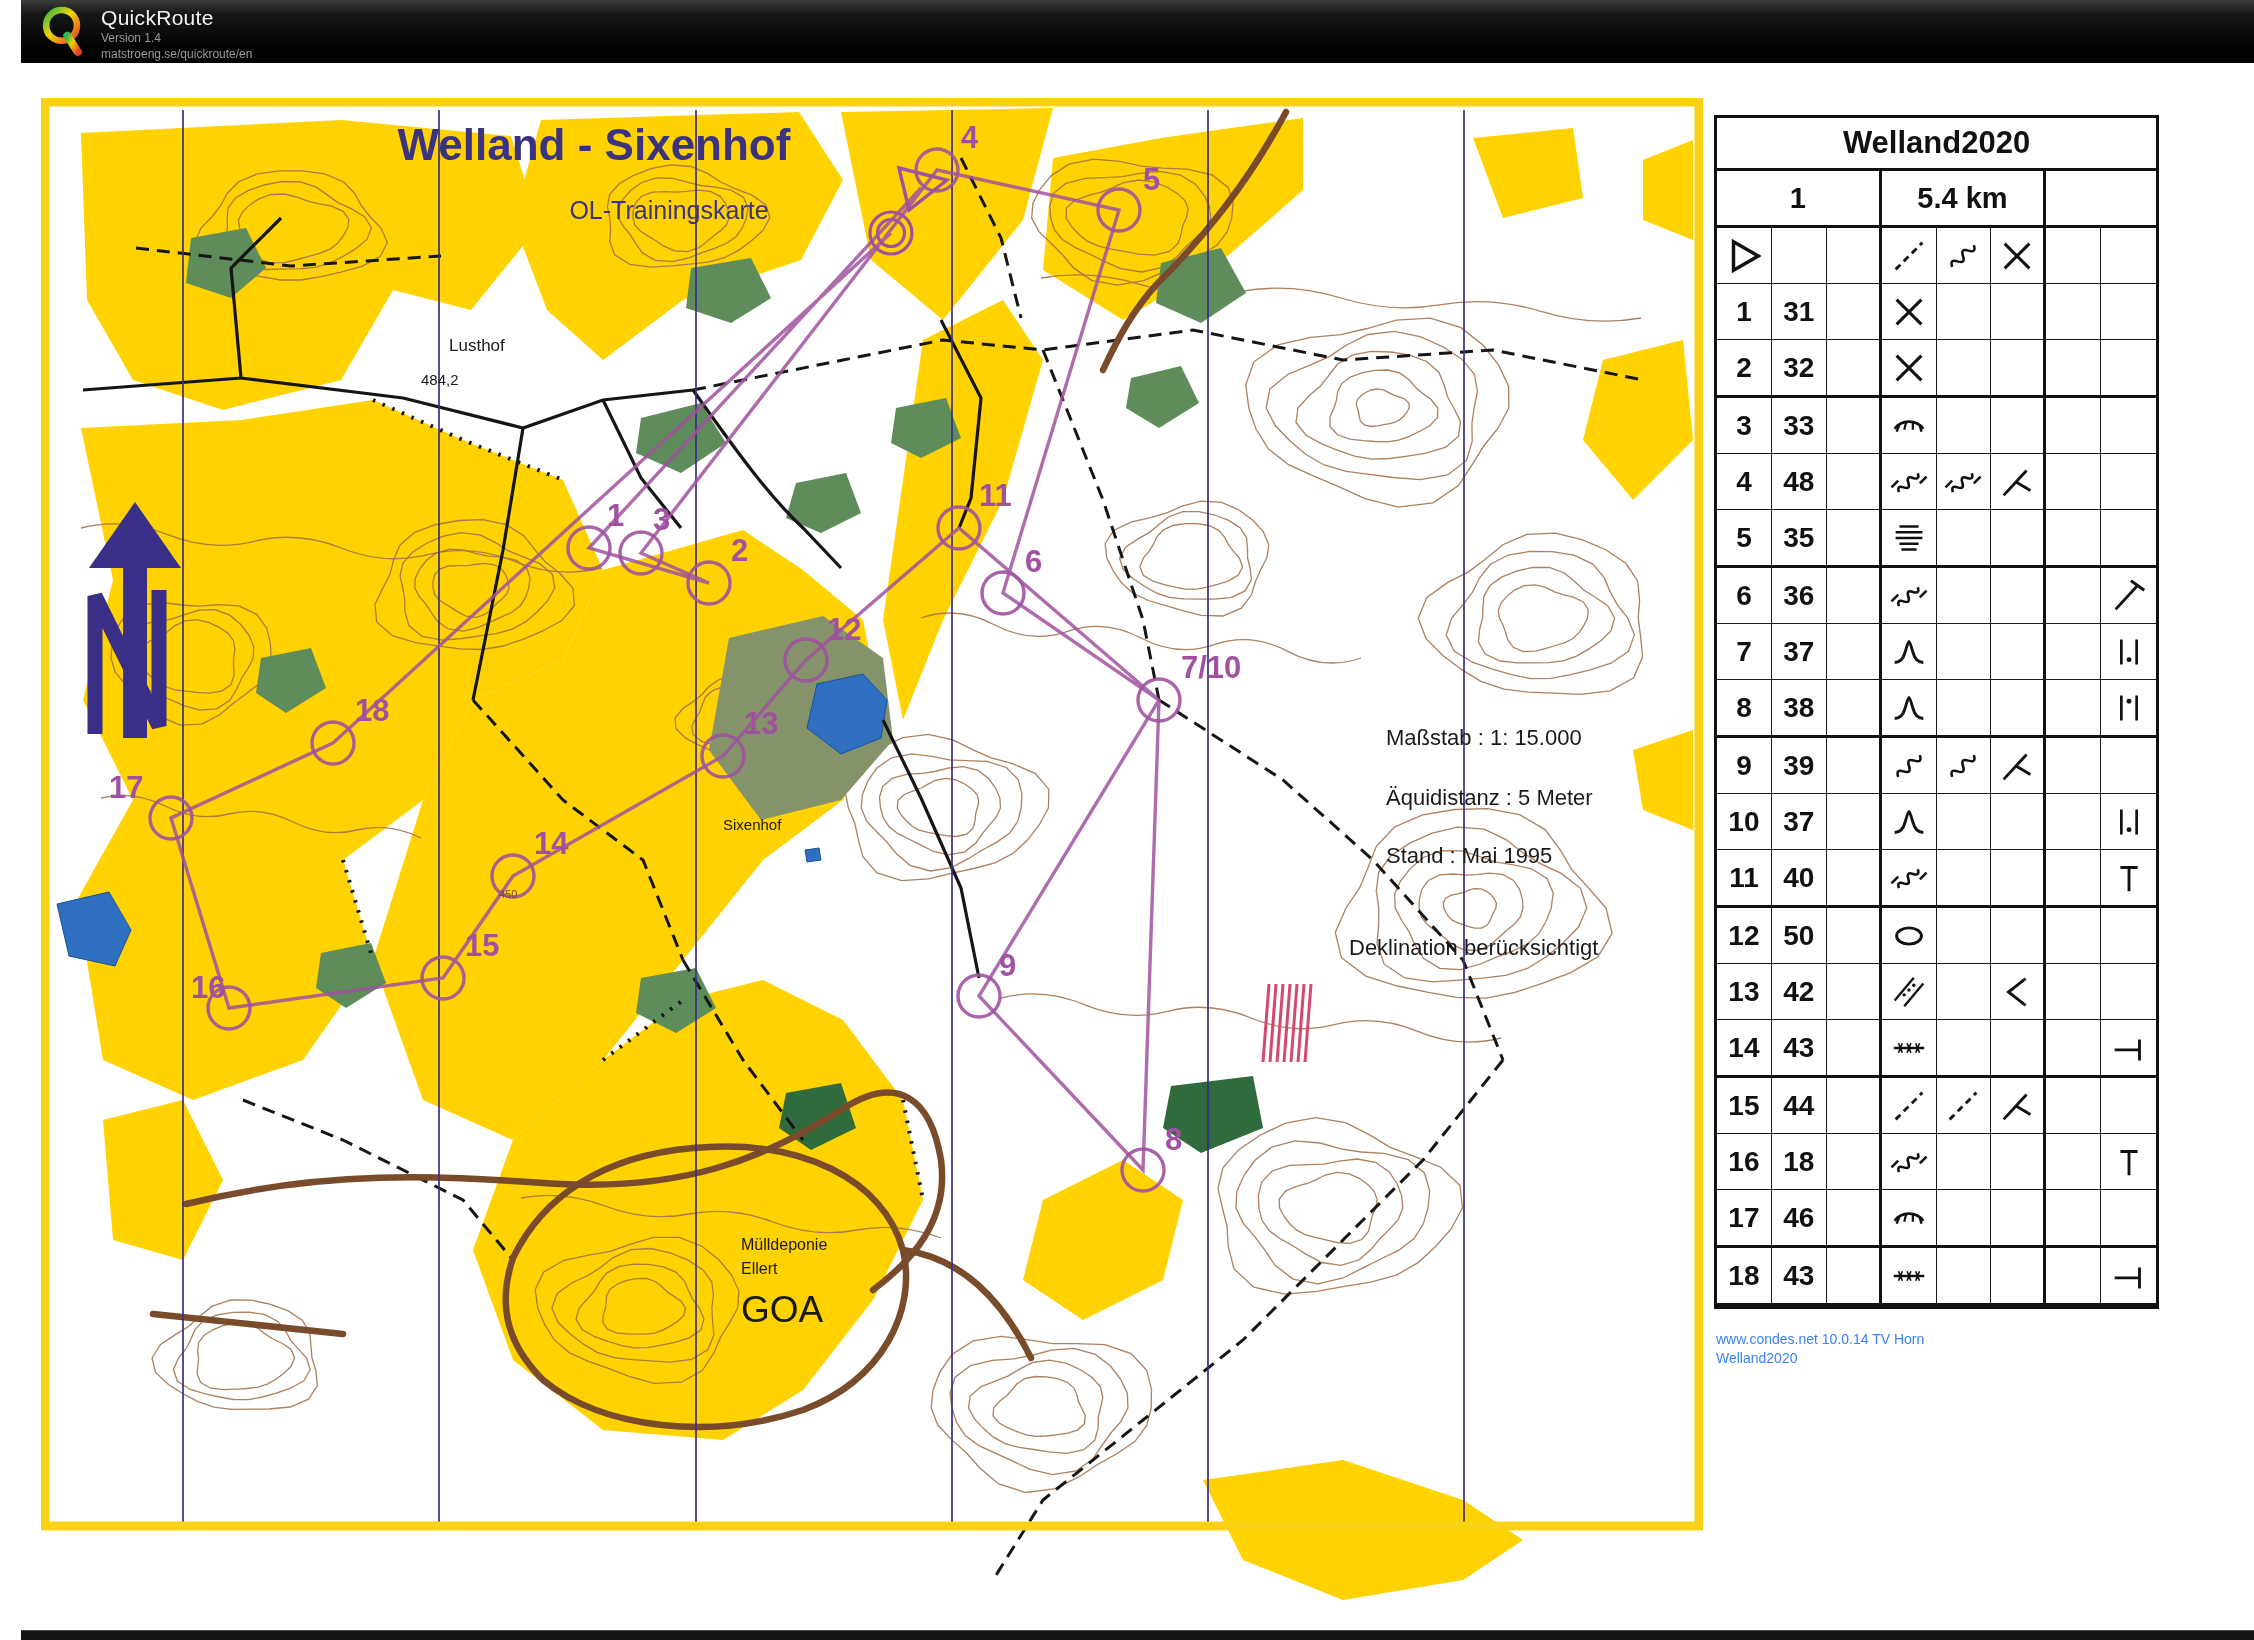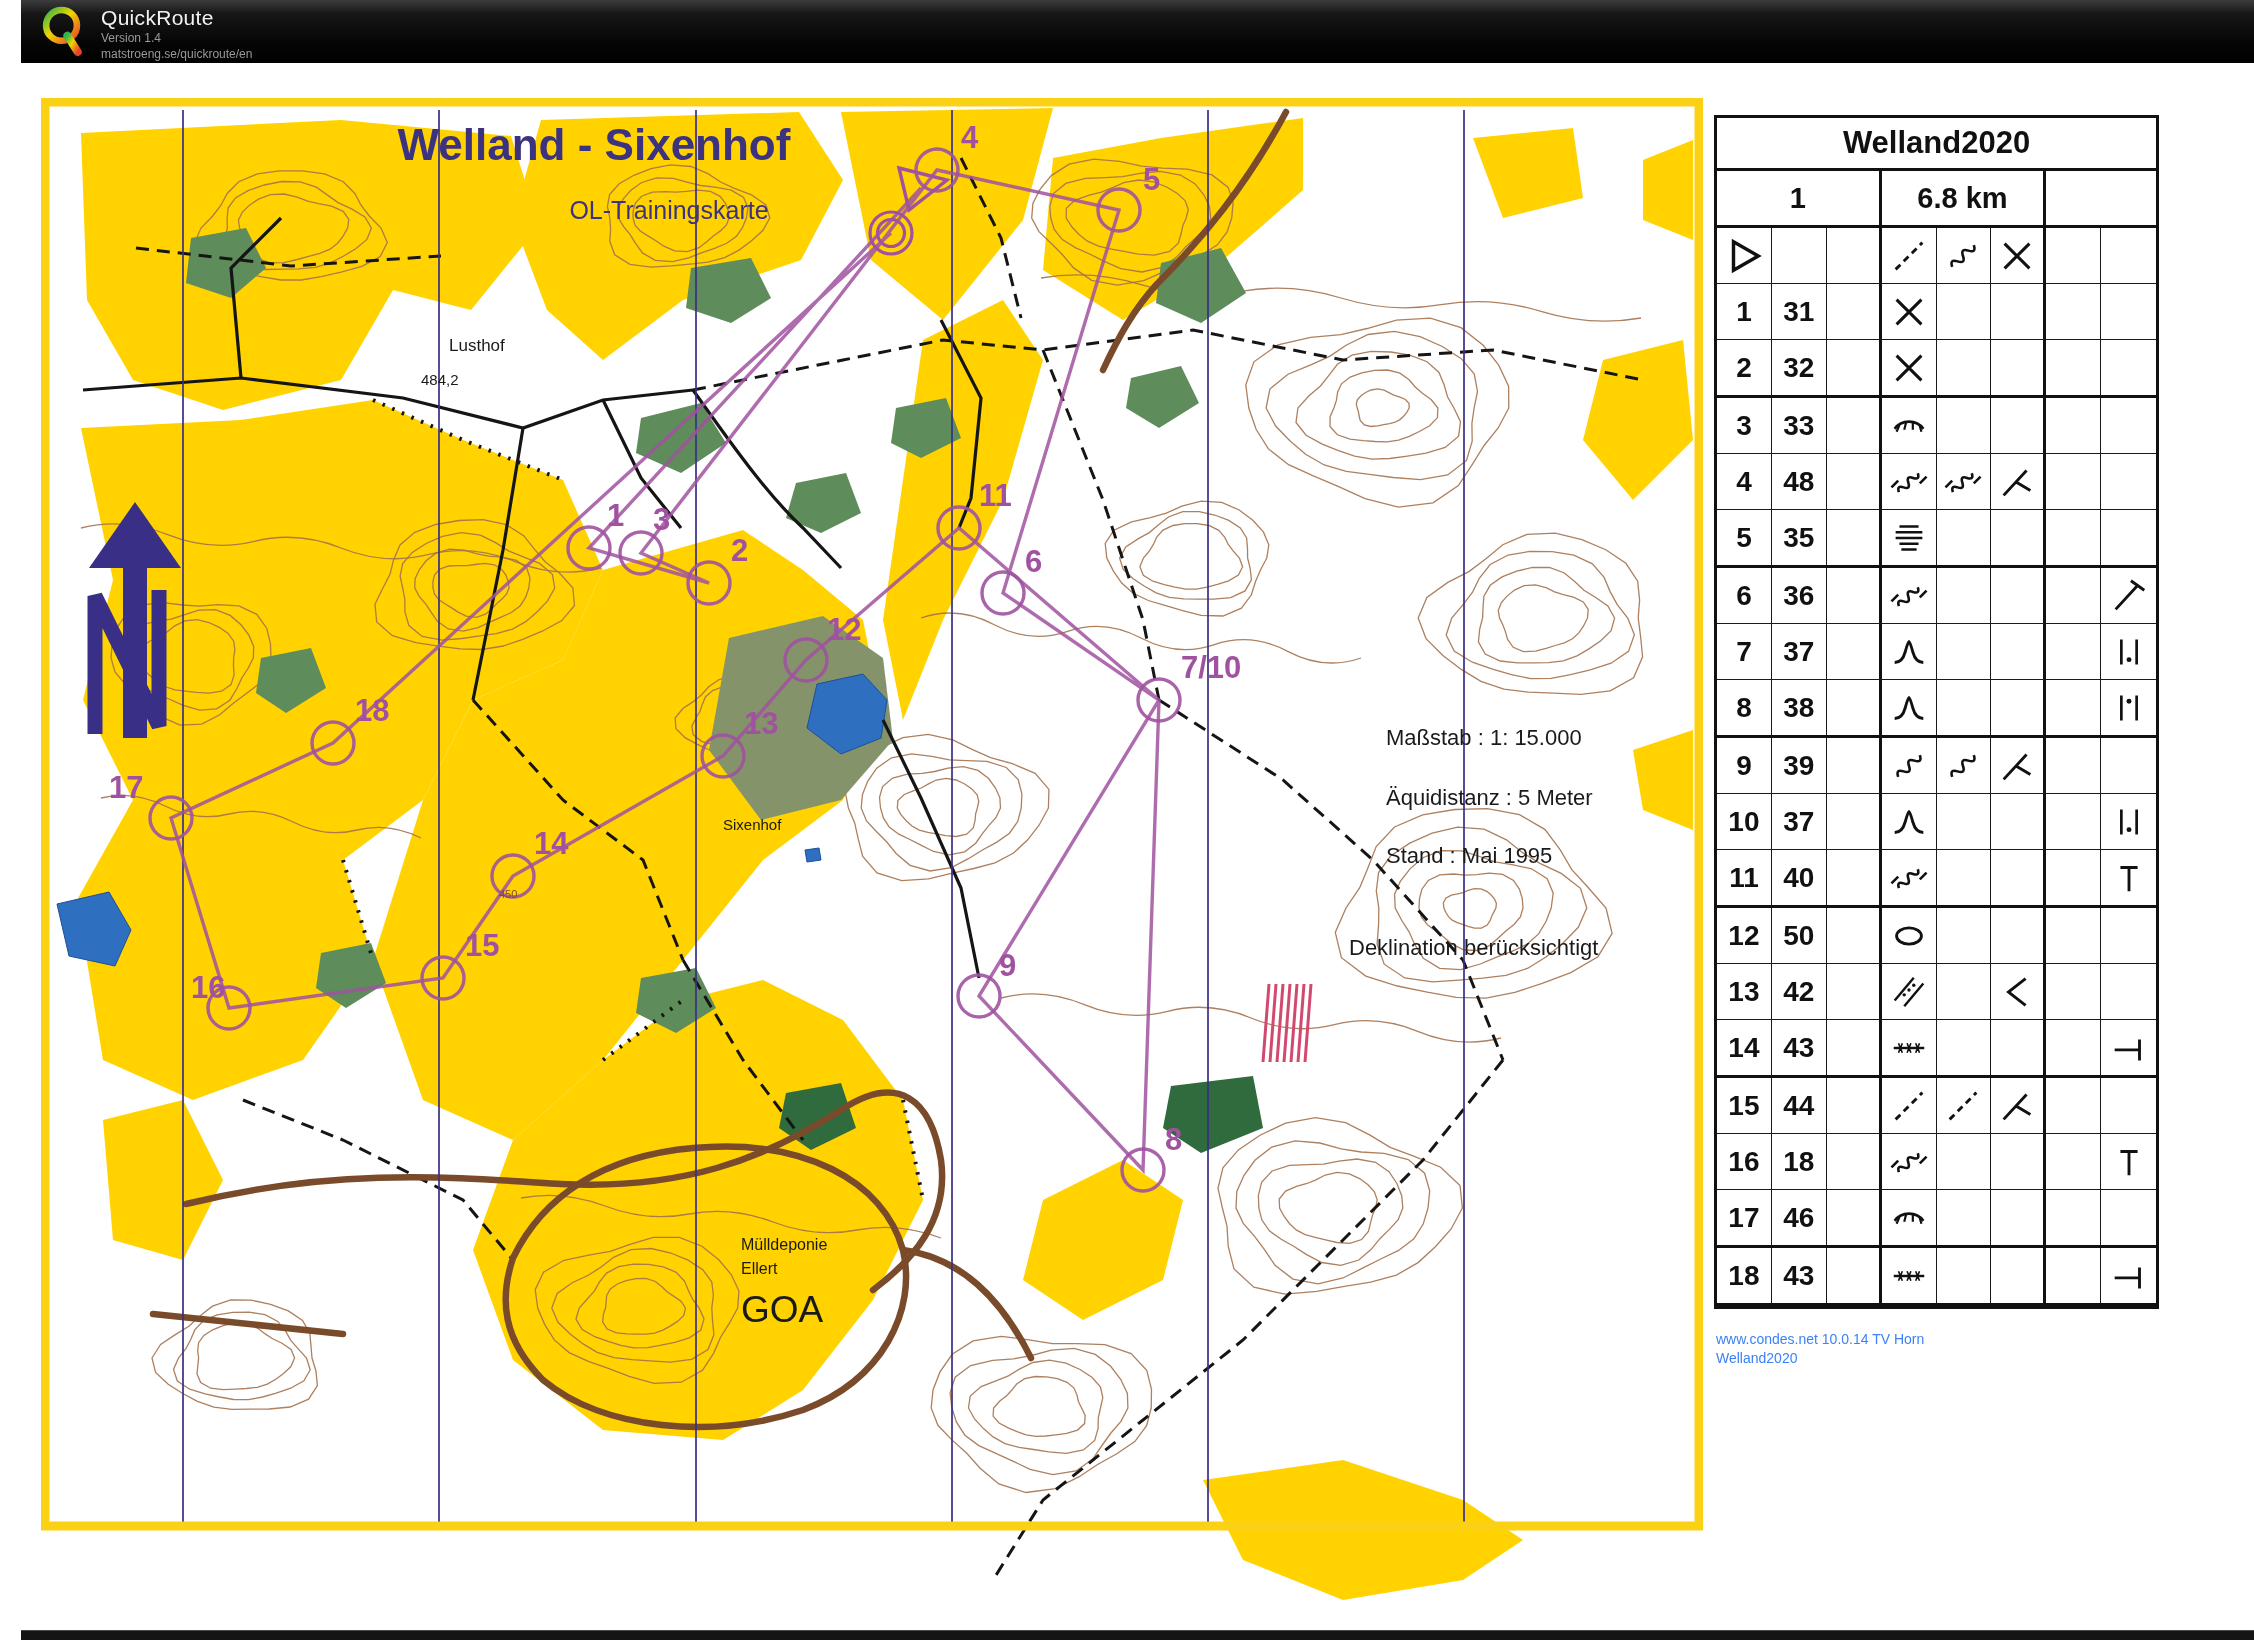"6.8 km" div { text: 6.8 -> 5.4 }
